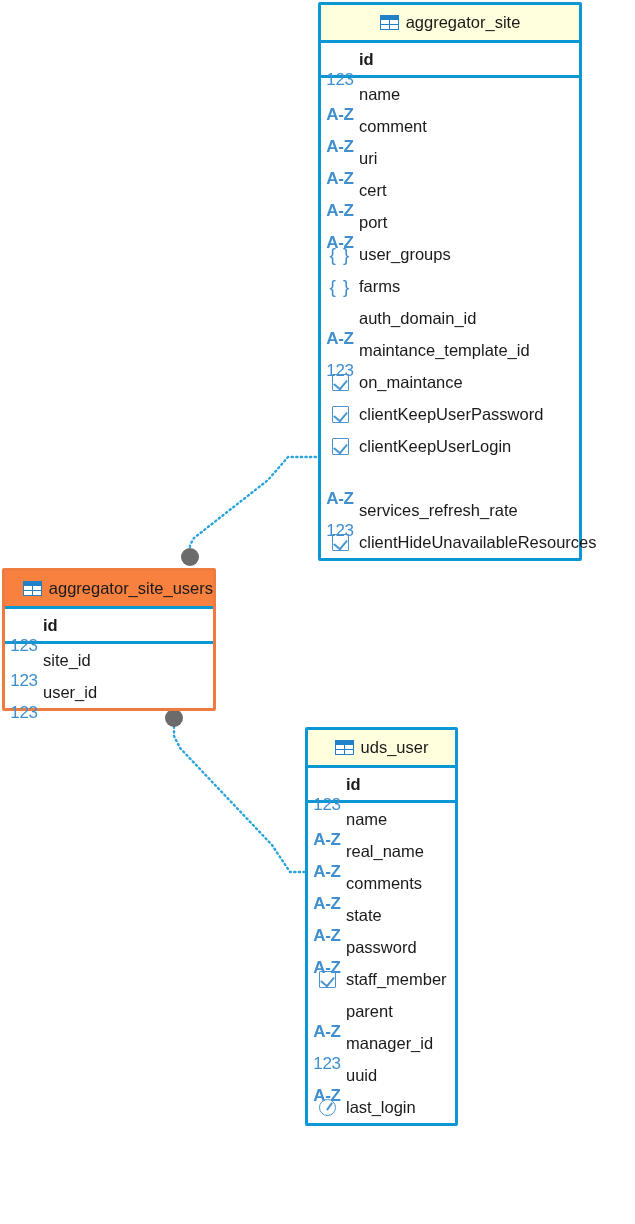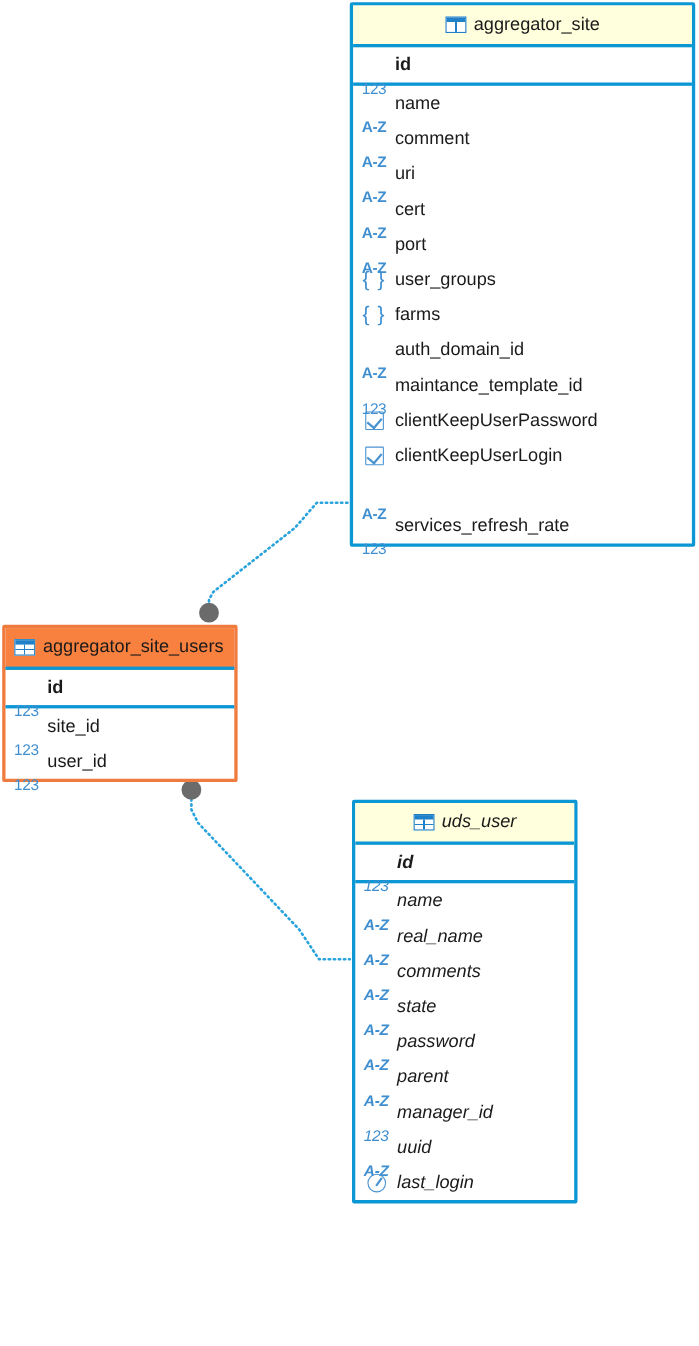"aggregator_site" div.er-table { width: 314px -> 264px }
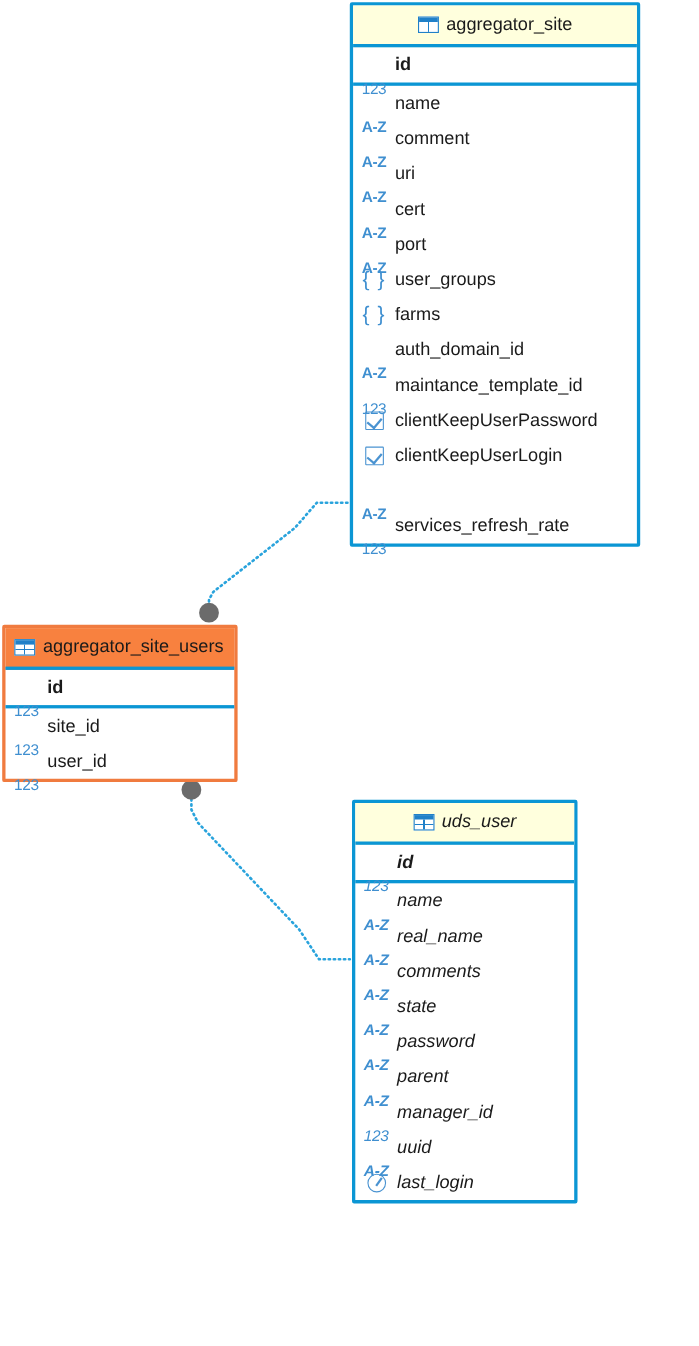"123" .ic-123, .ic-az { font-size: 14px -> 17px }
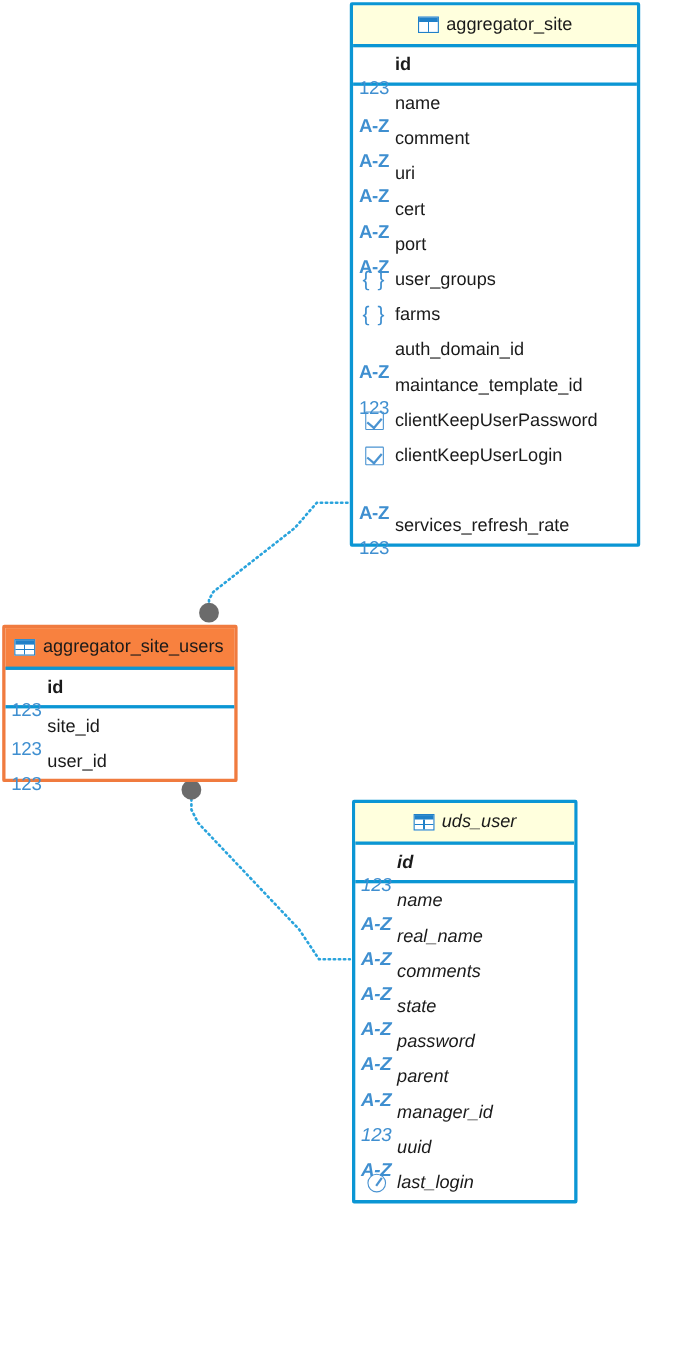"on_maintance" div.col-row { html: none -> <div> <span> <span></span> </span> <span>on_maintance</span> </div> }
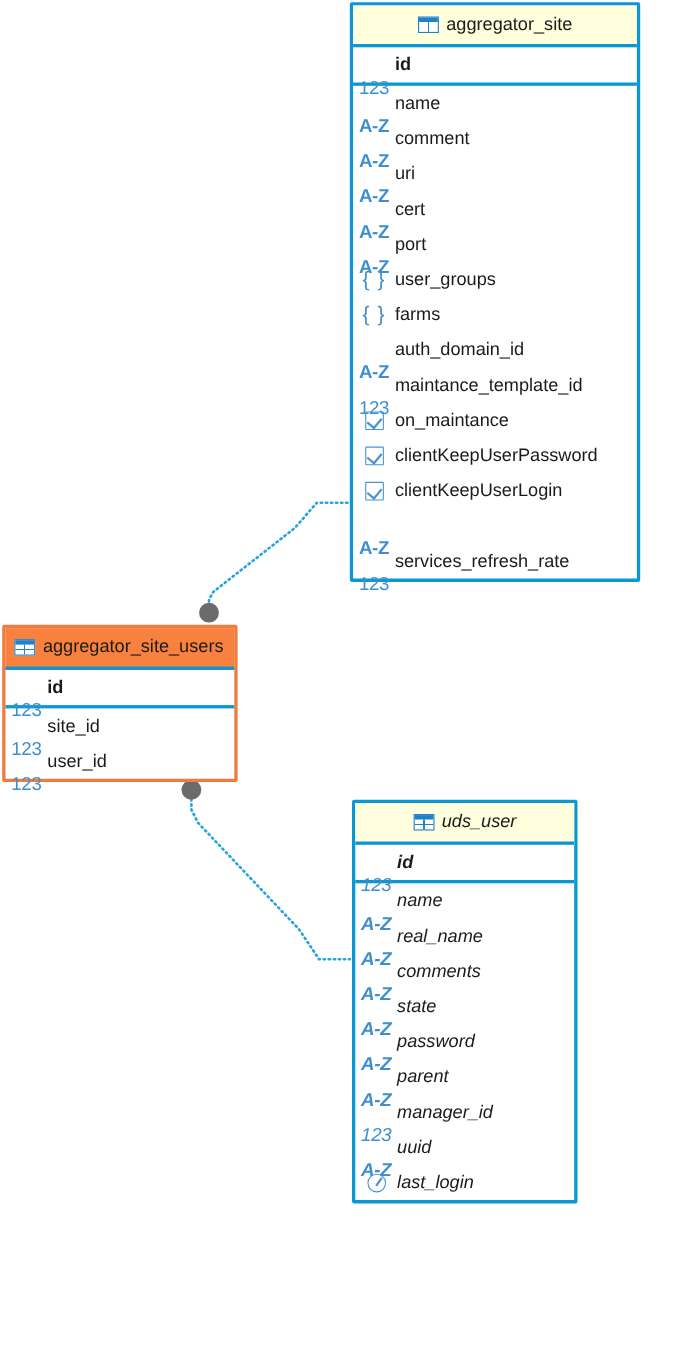"clientHideUnavailableResources" div.col-row { html: none -> <div> <span> <span></span> </span> <span>clientHideUnavailableResources</span> </div> }
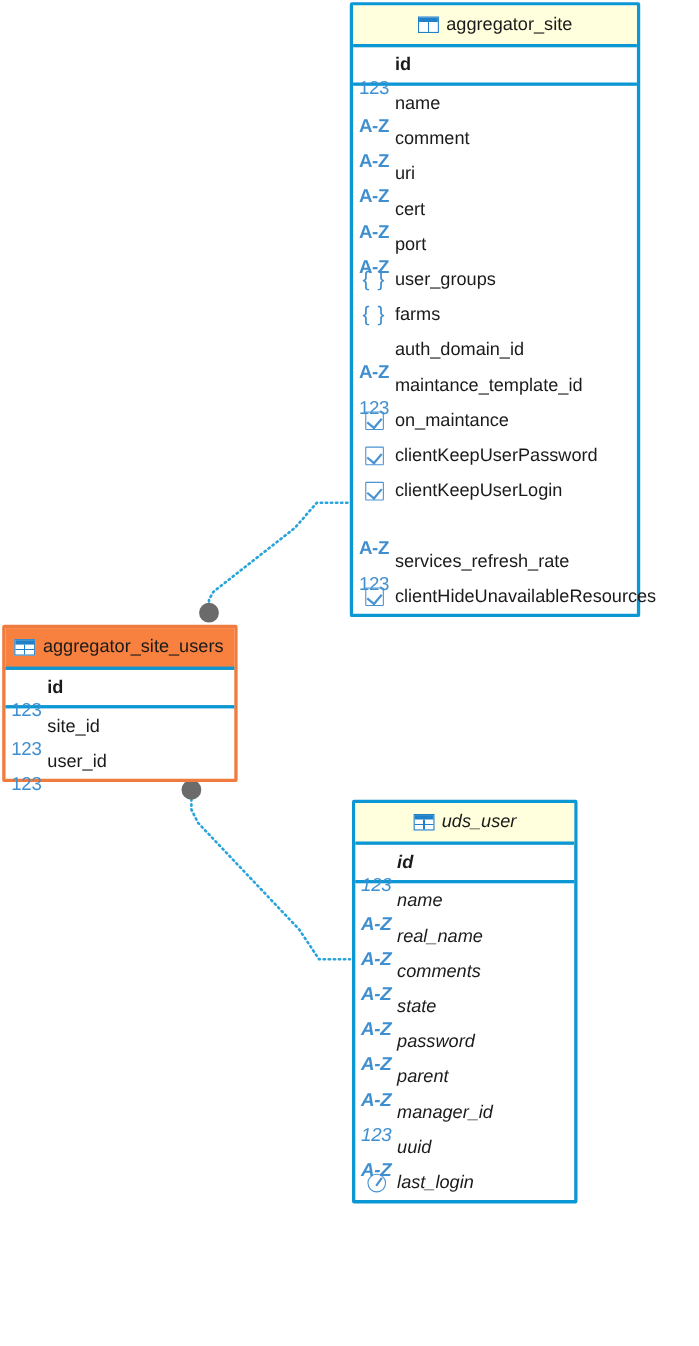"aggregator_site_users" .er-table.selected .tbl-header { justify-content: flex-start -> flex-end }
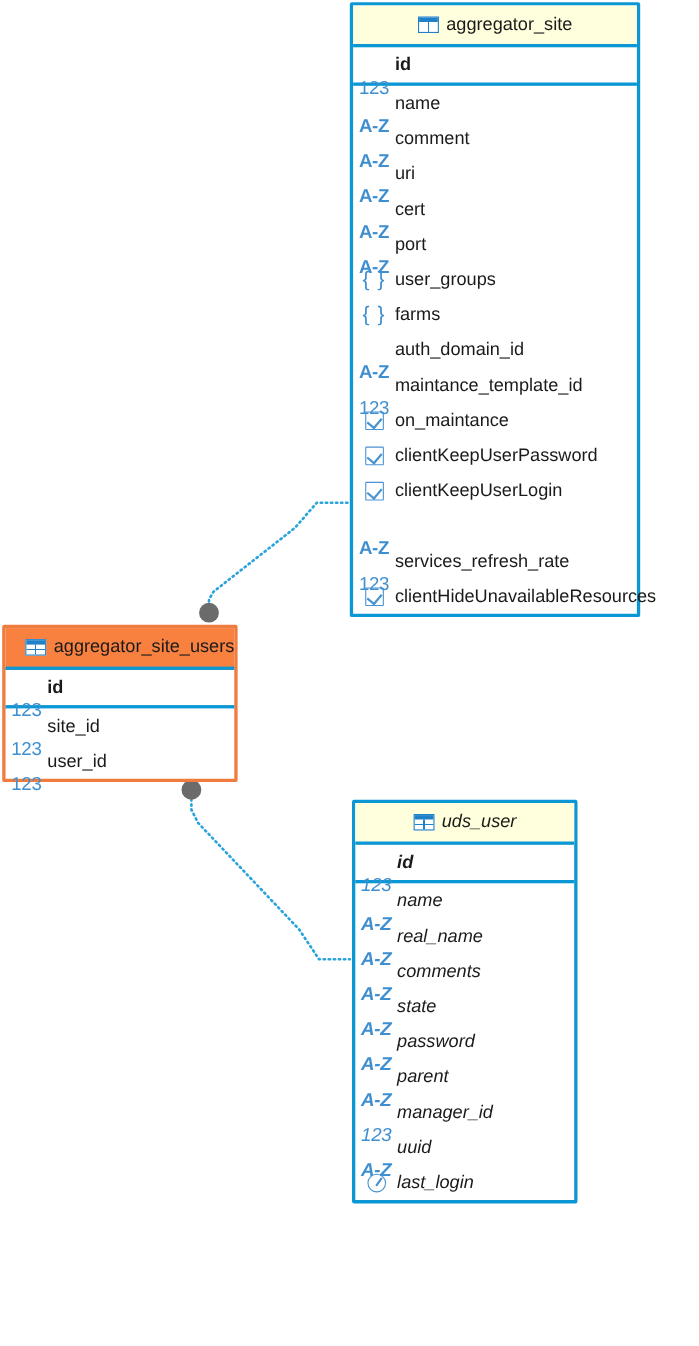"uds_user" div.er-table { font-style: italic -> none; left: 320px -> 305px; width: 205px -> 153px }
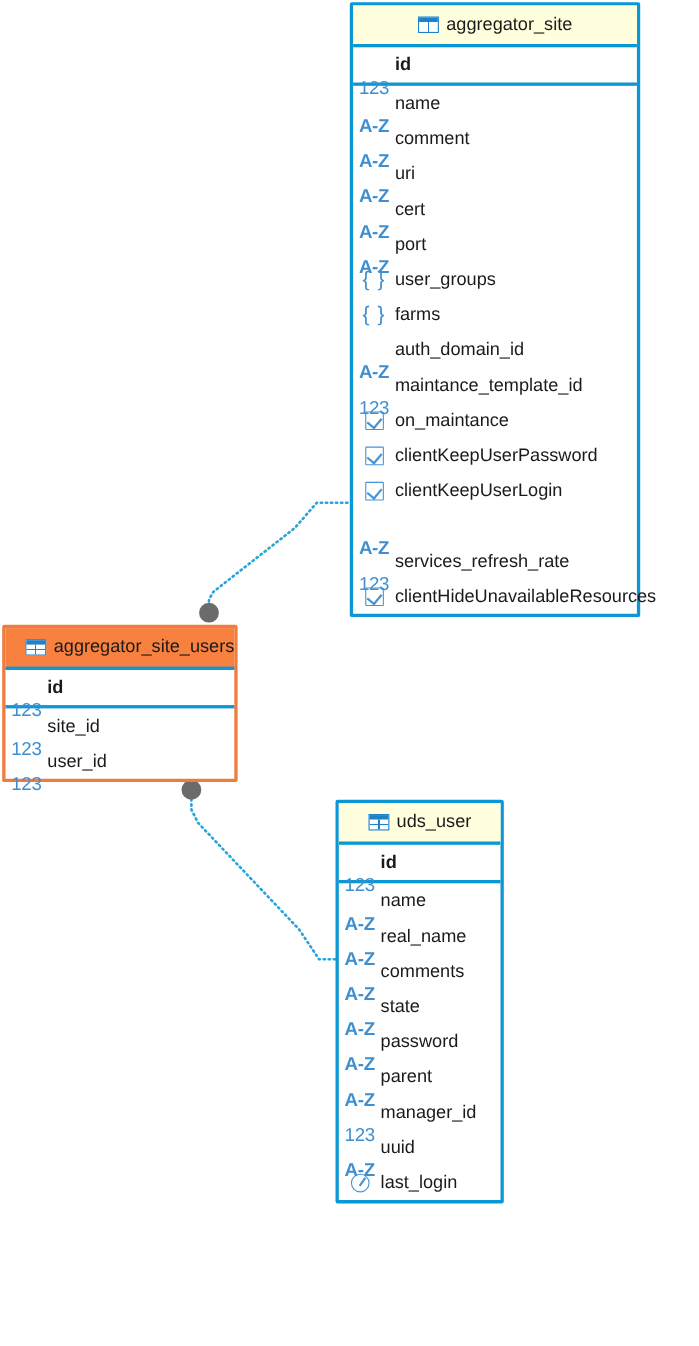"staff_member" div.col-row { html: none -> <div> <span> <span></span> </span> <span>staff_member</span> </div> }
